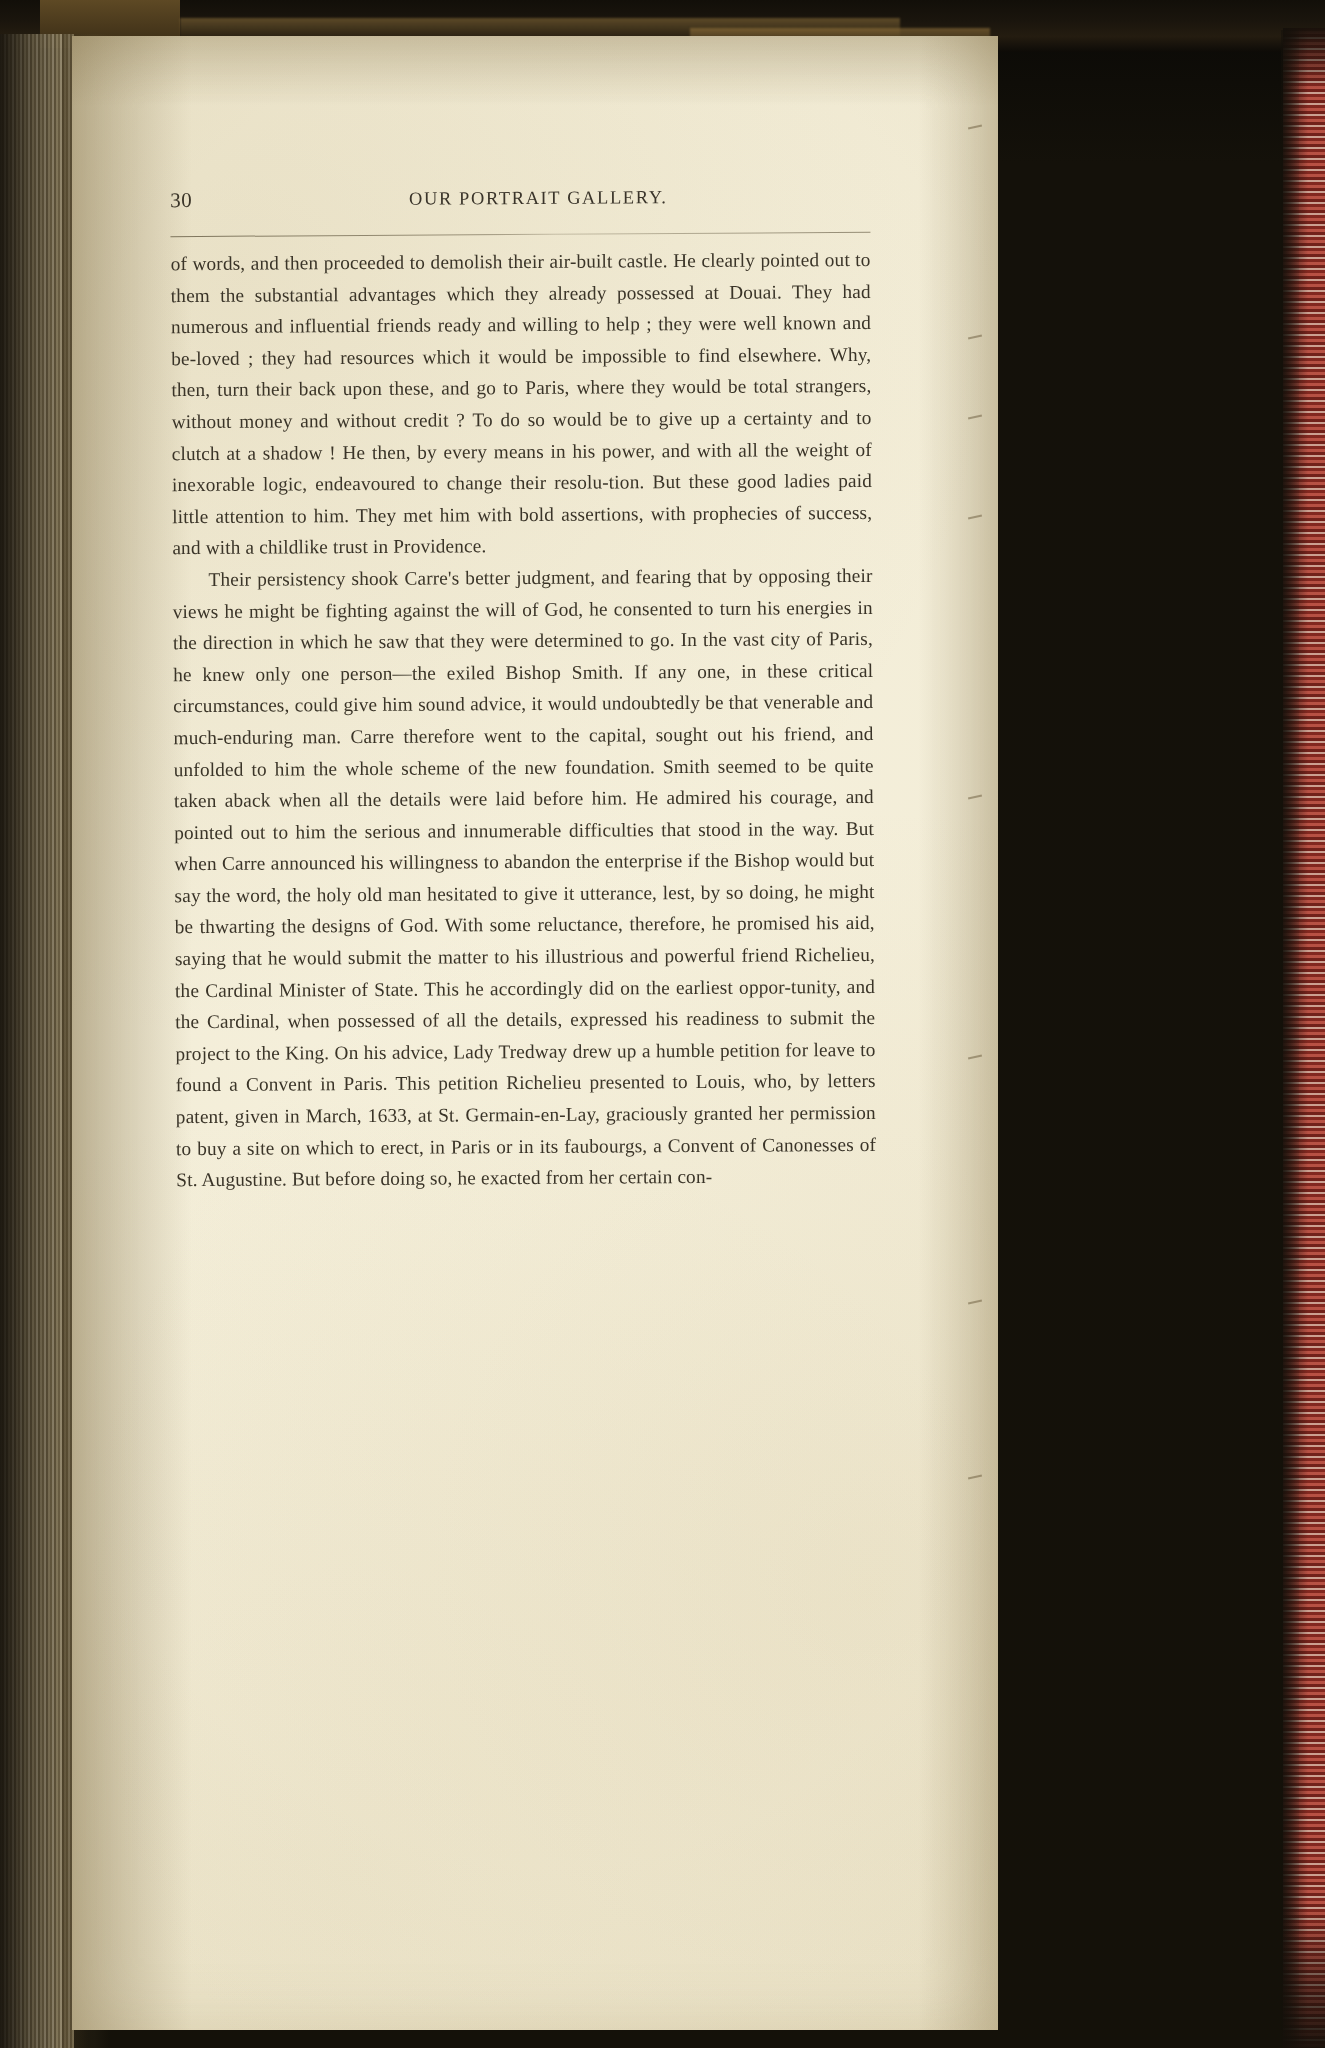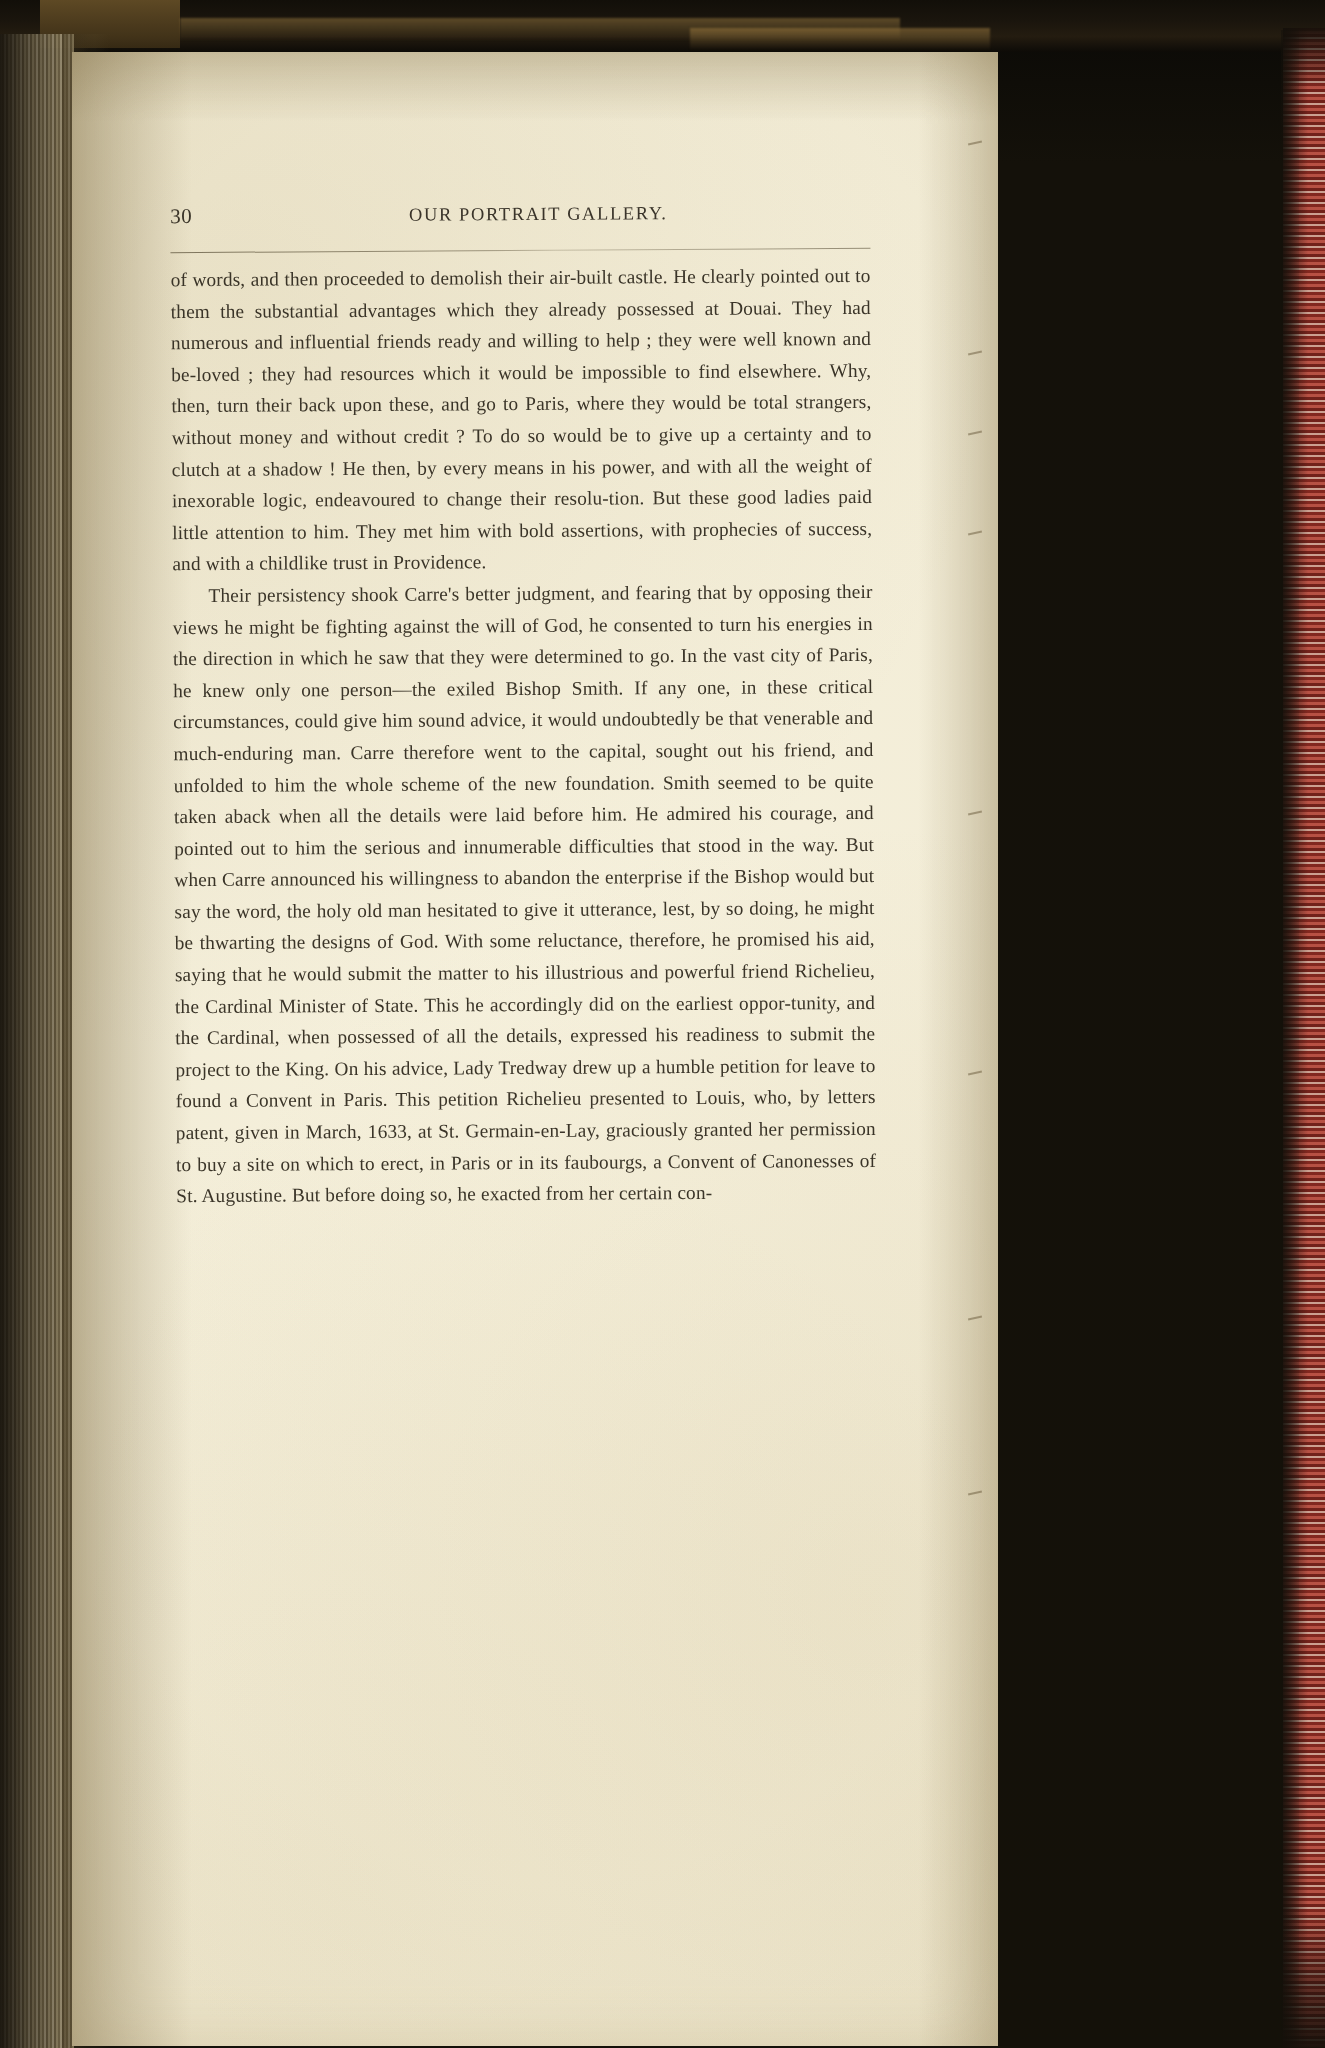"30" .page { top: 52px -> 36px }
